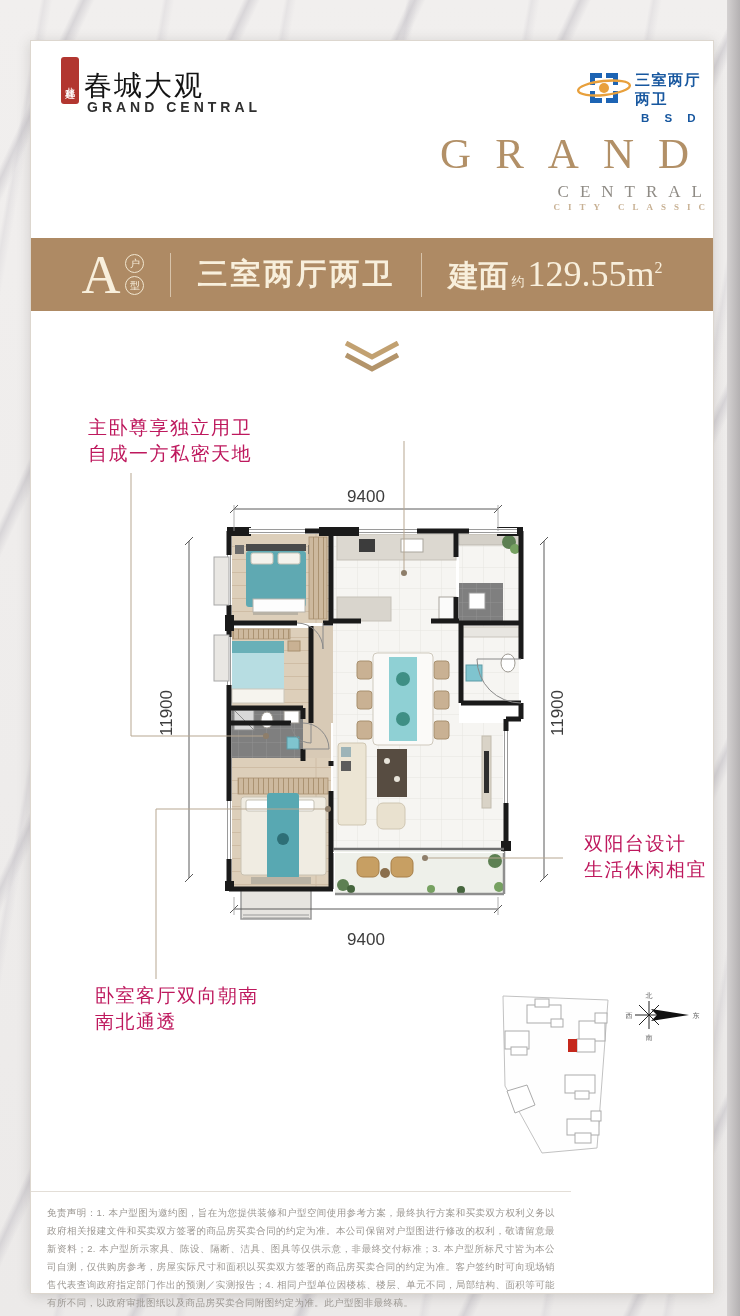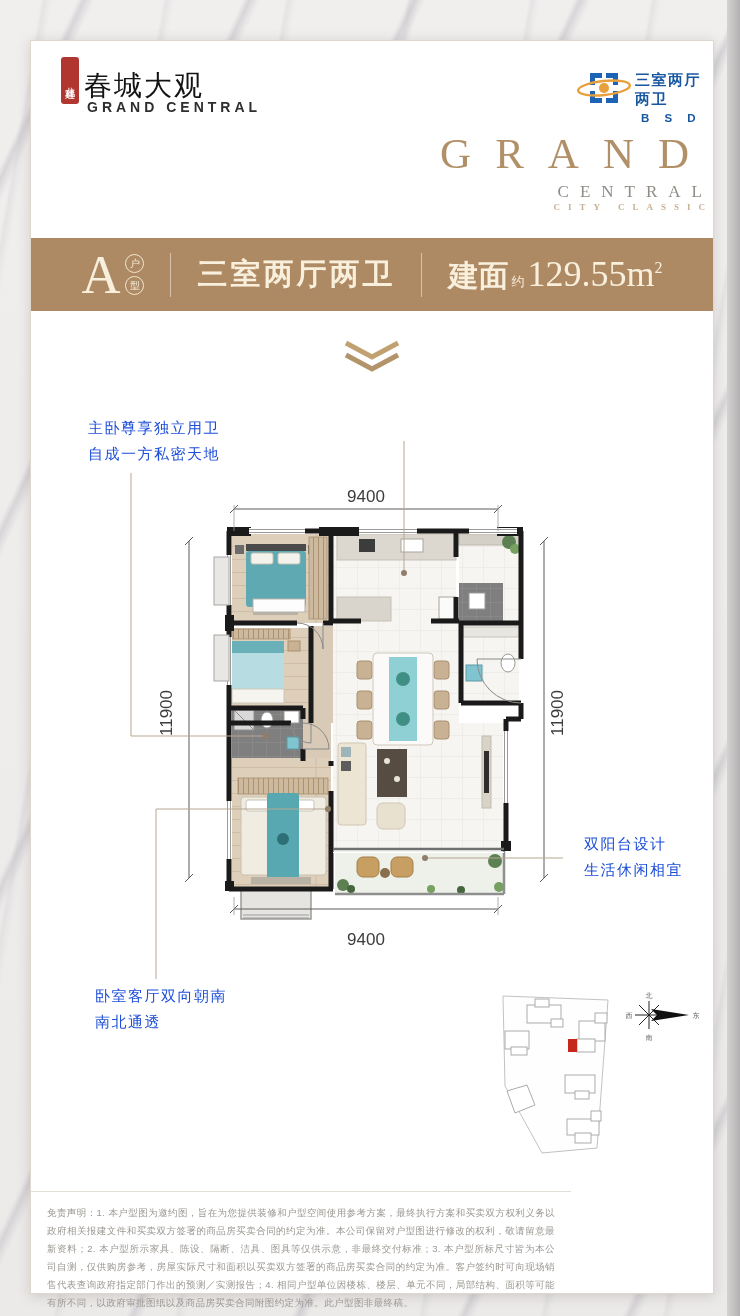"主卧尊享独立用卫" .note { color: #1d4ed8 -> #be185d; font-size: 15px -> 19px }
